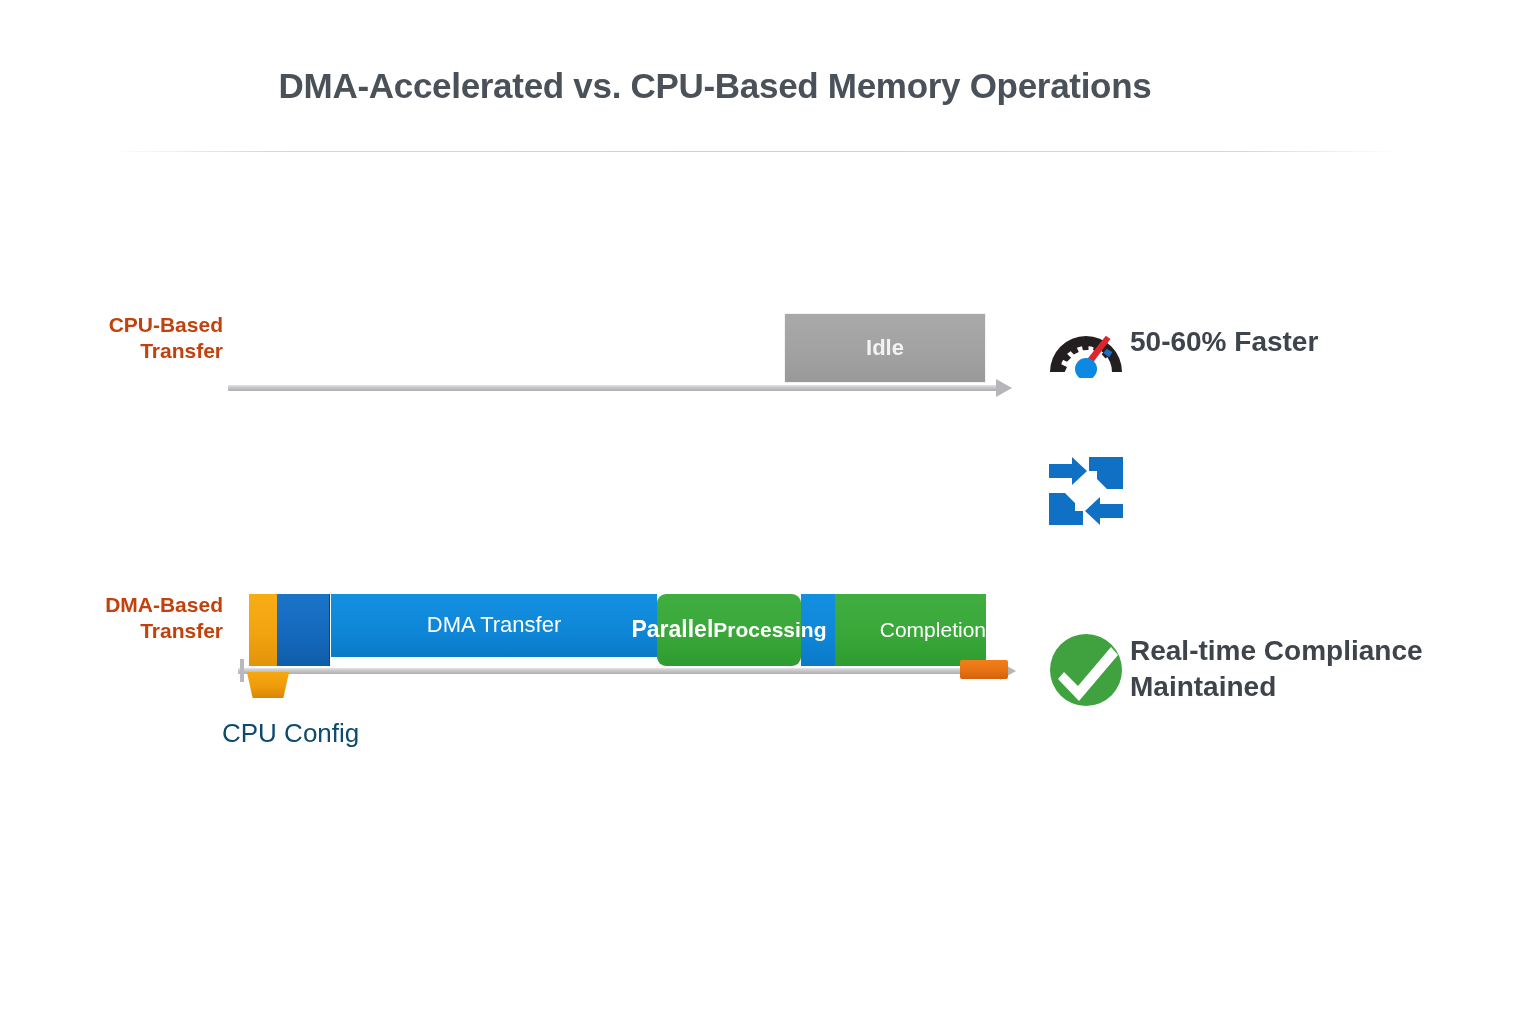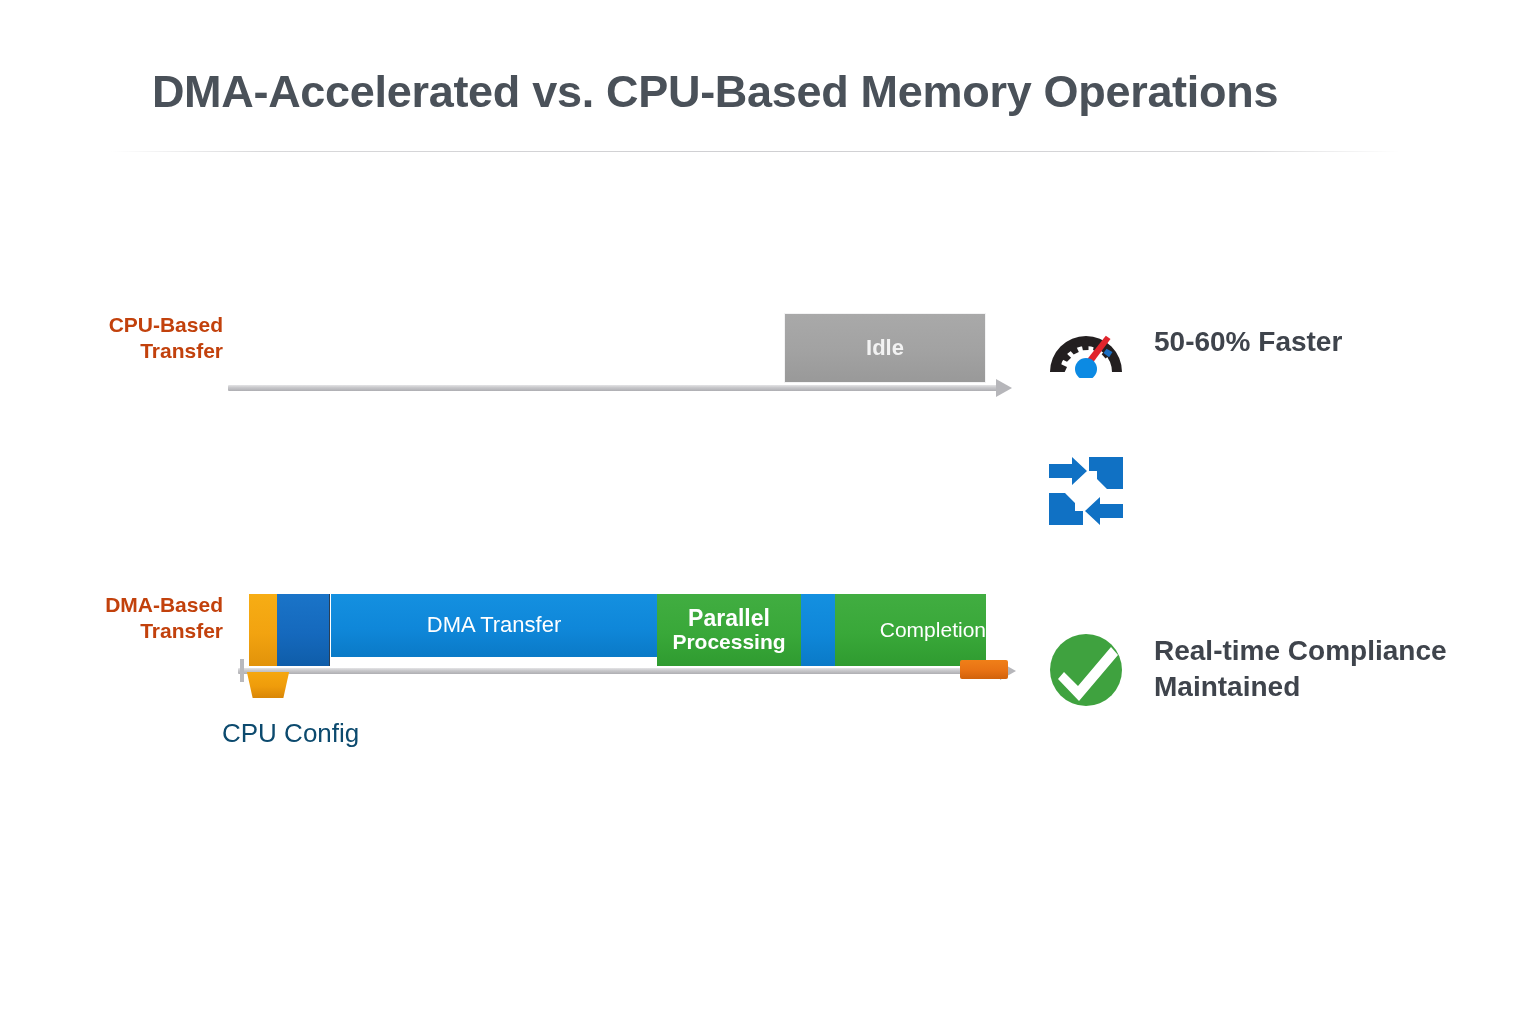"DMA-Accelerated vs. CPU-Based Memory" #title { font-size: 45px -> 35px }
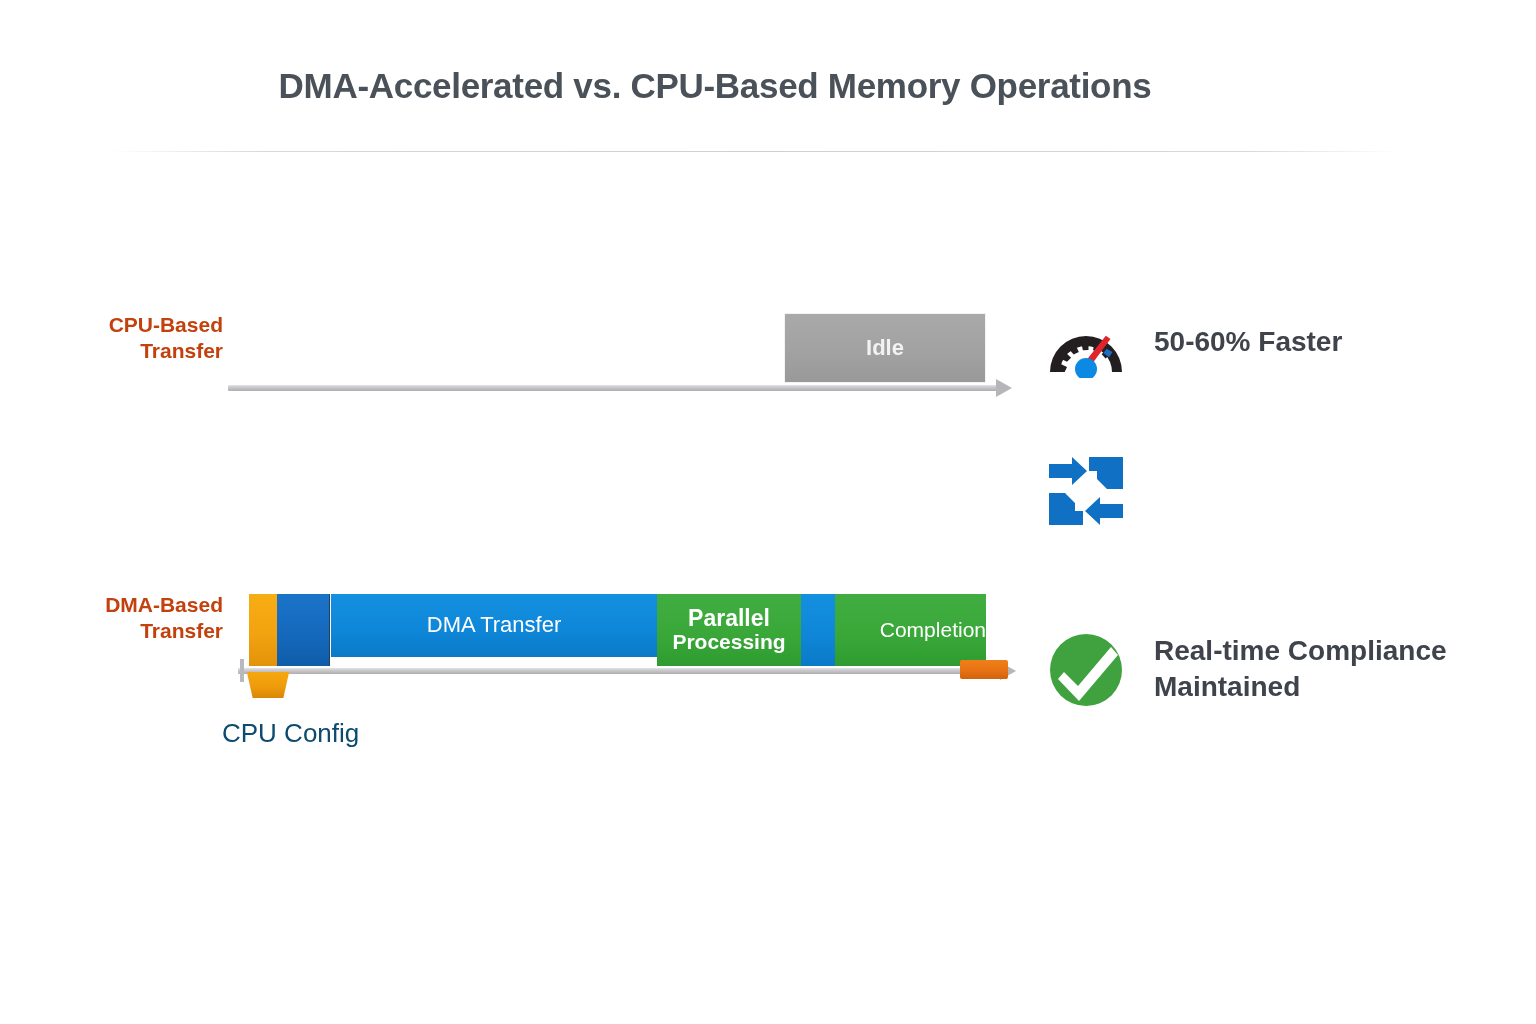"50-60% Faster" .benefit { gap: 24px -> none }
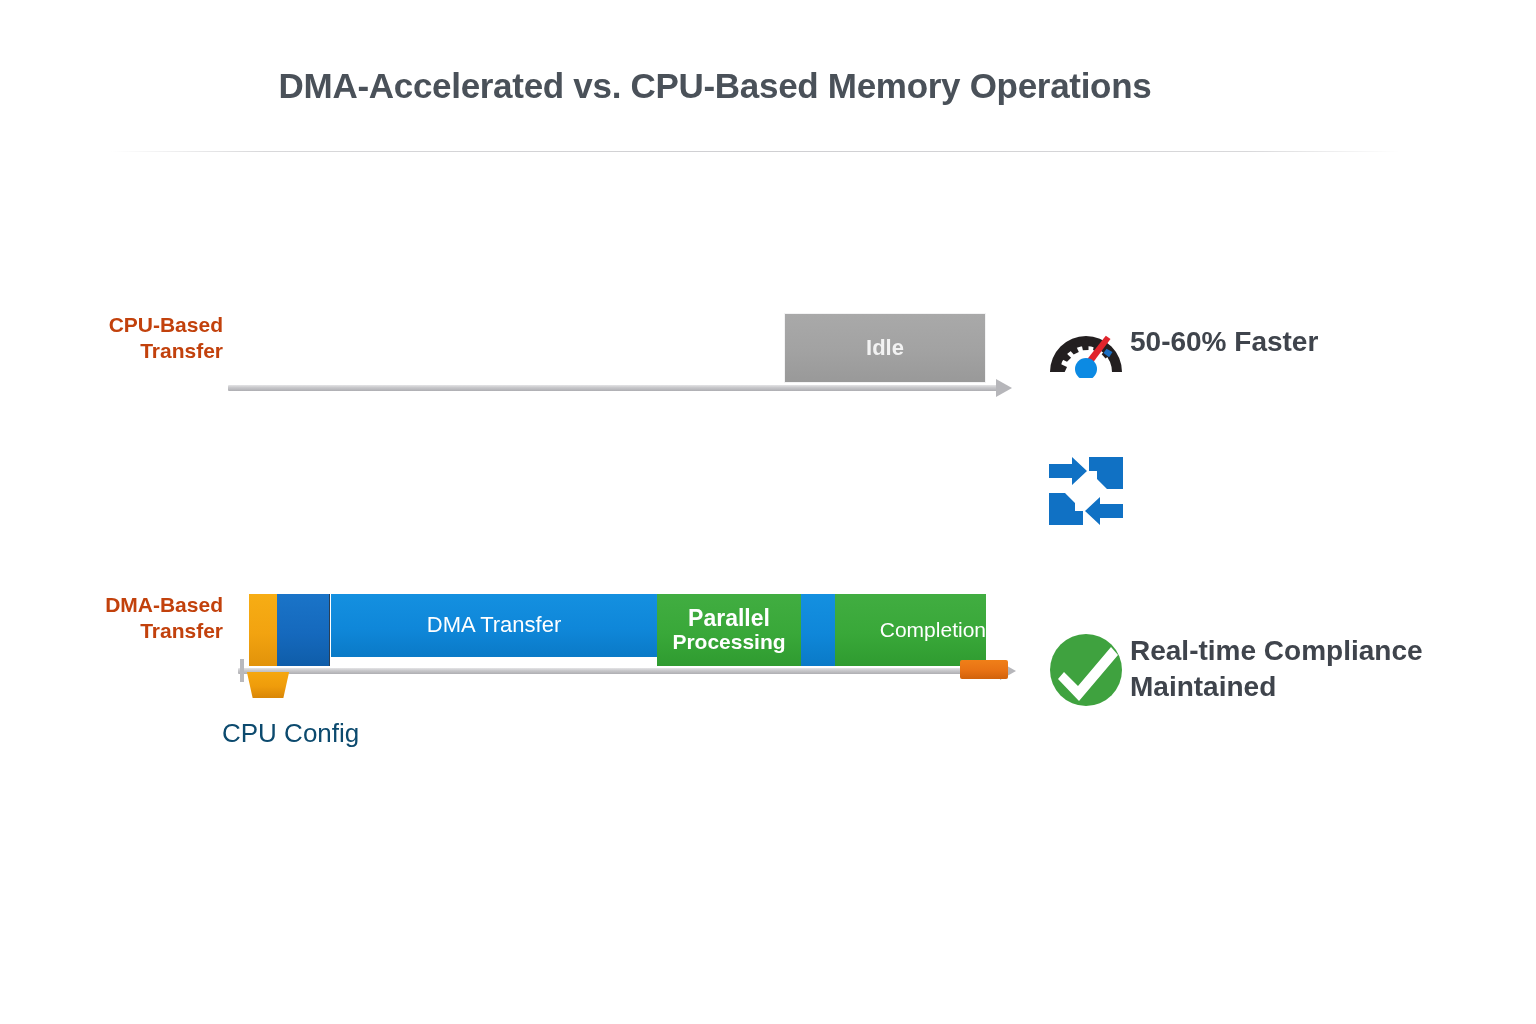"Parallel" #seg-parallel { border-radius: none -> 9px; flex-direction: column -> row }
